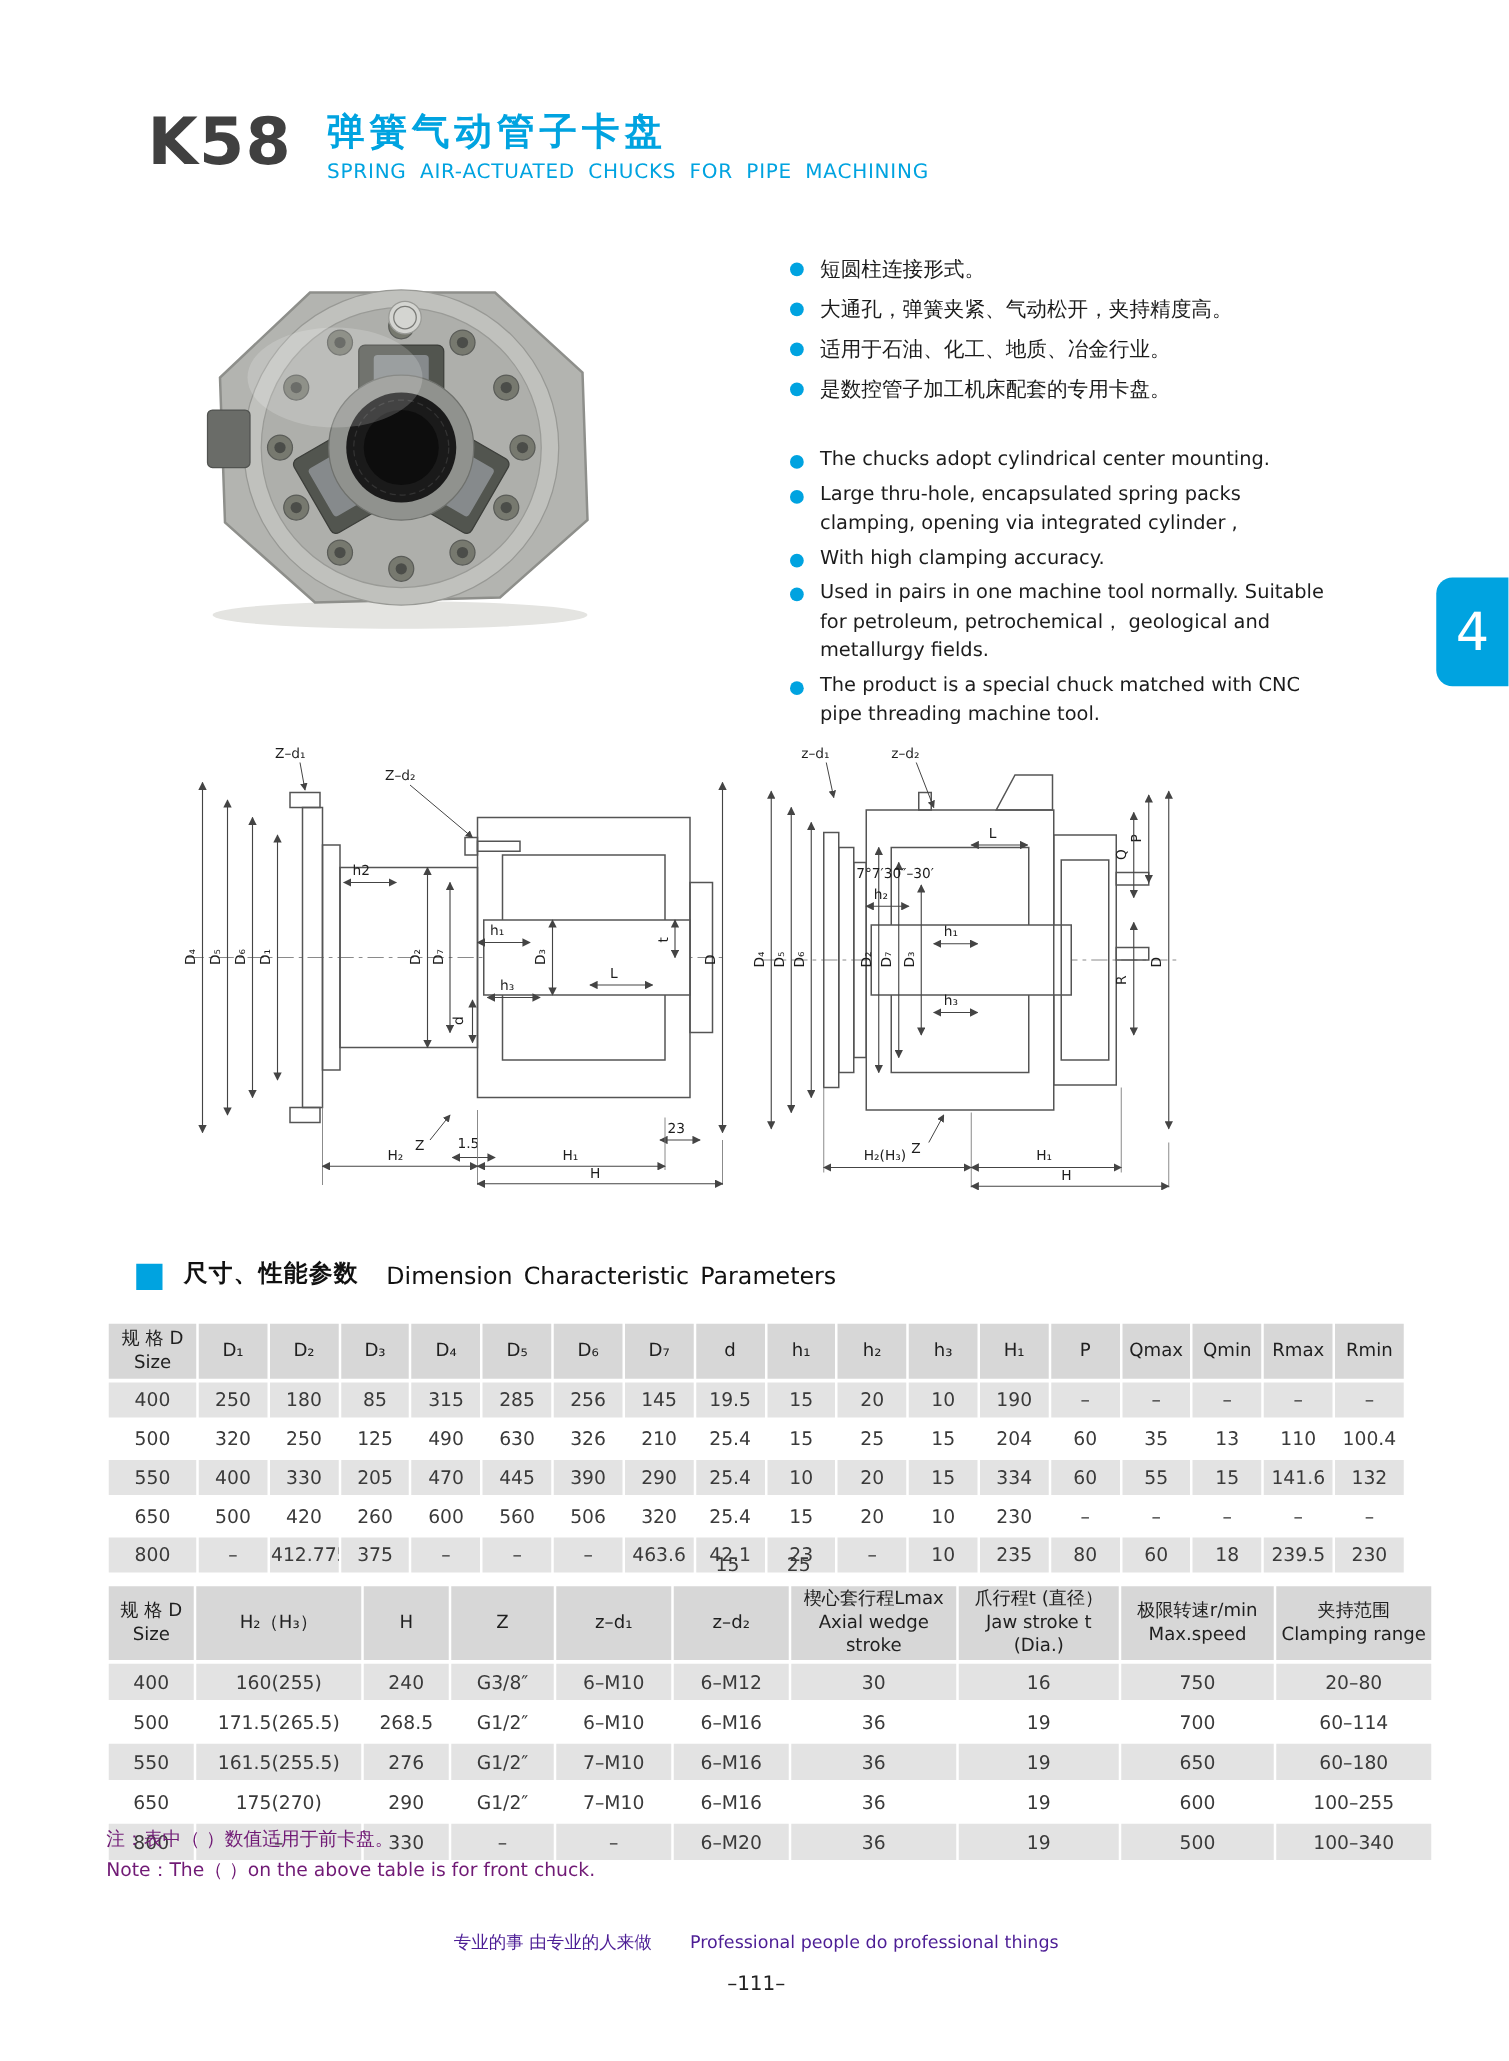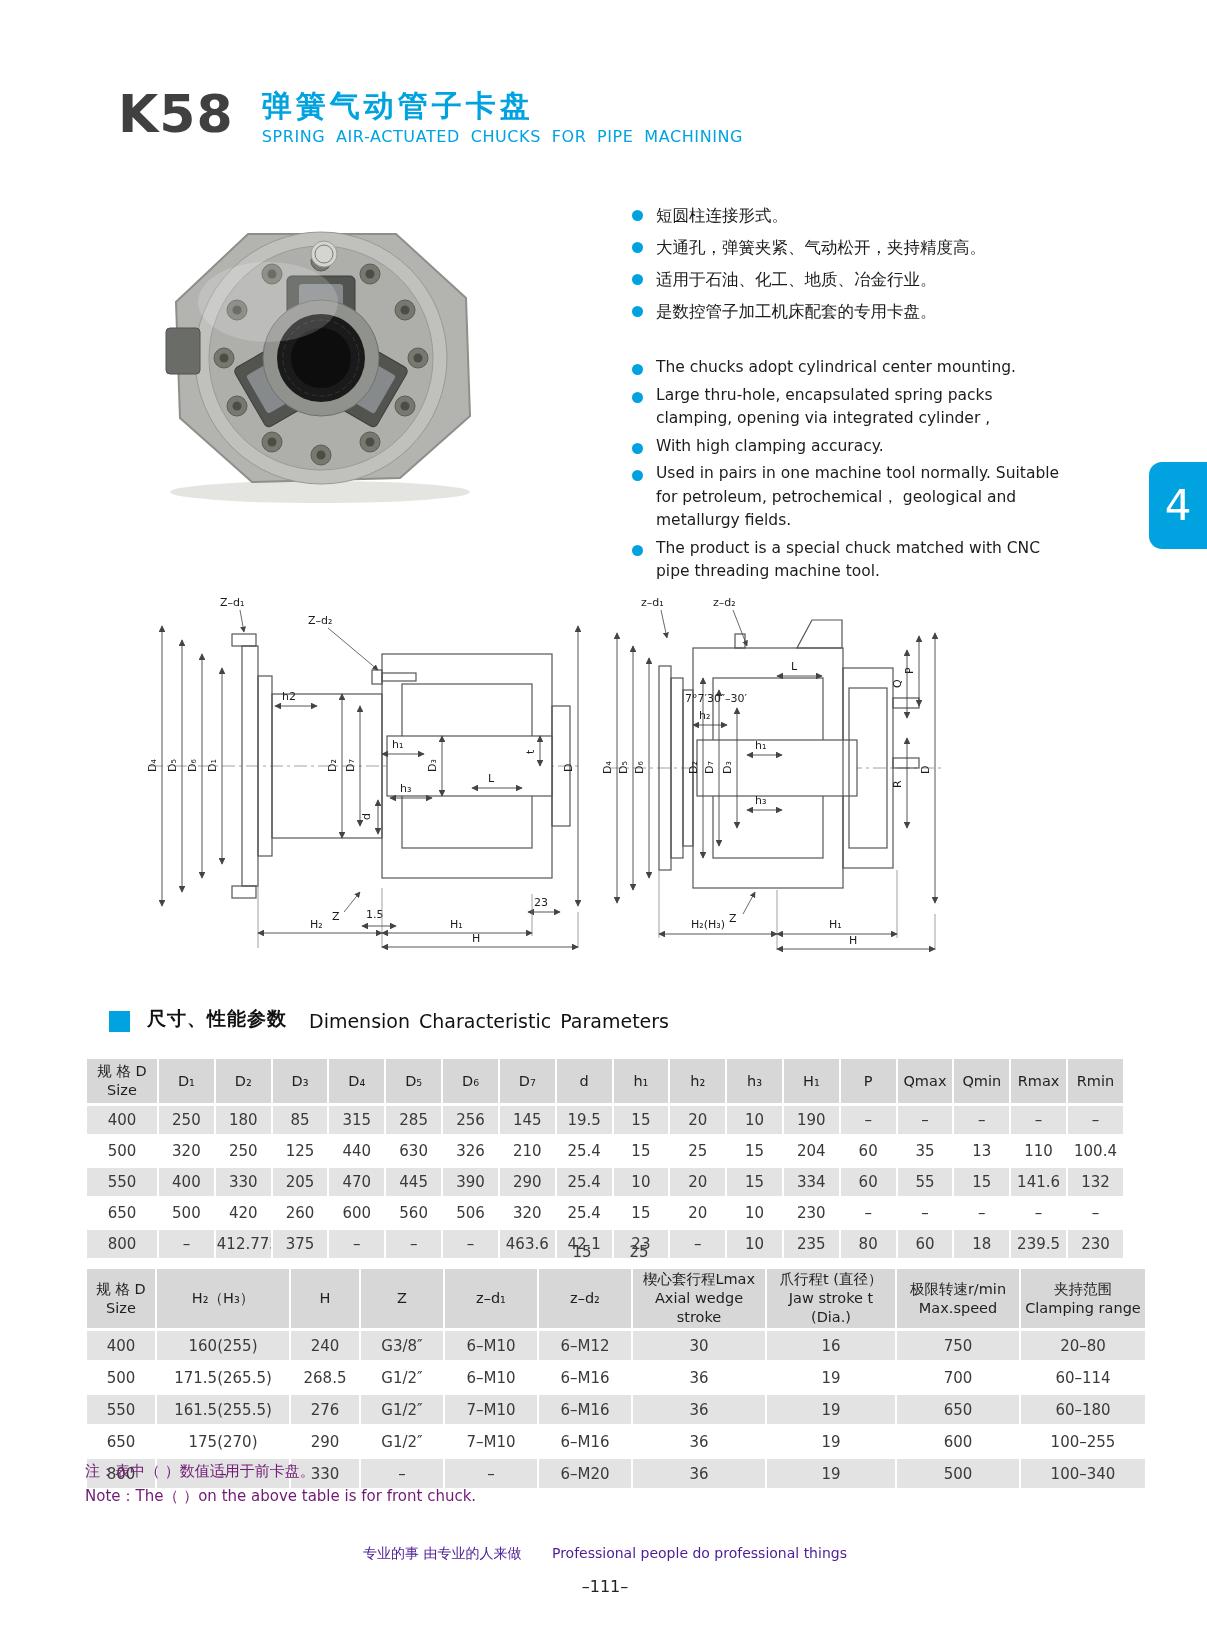"440" td { text: 440 -> 490 }
